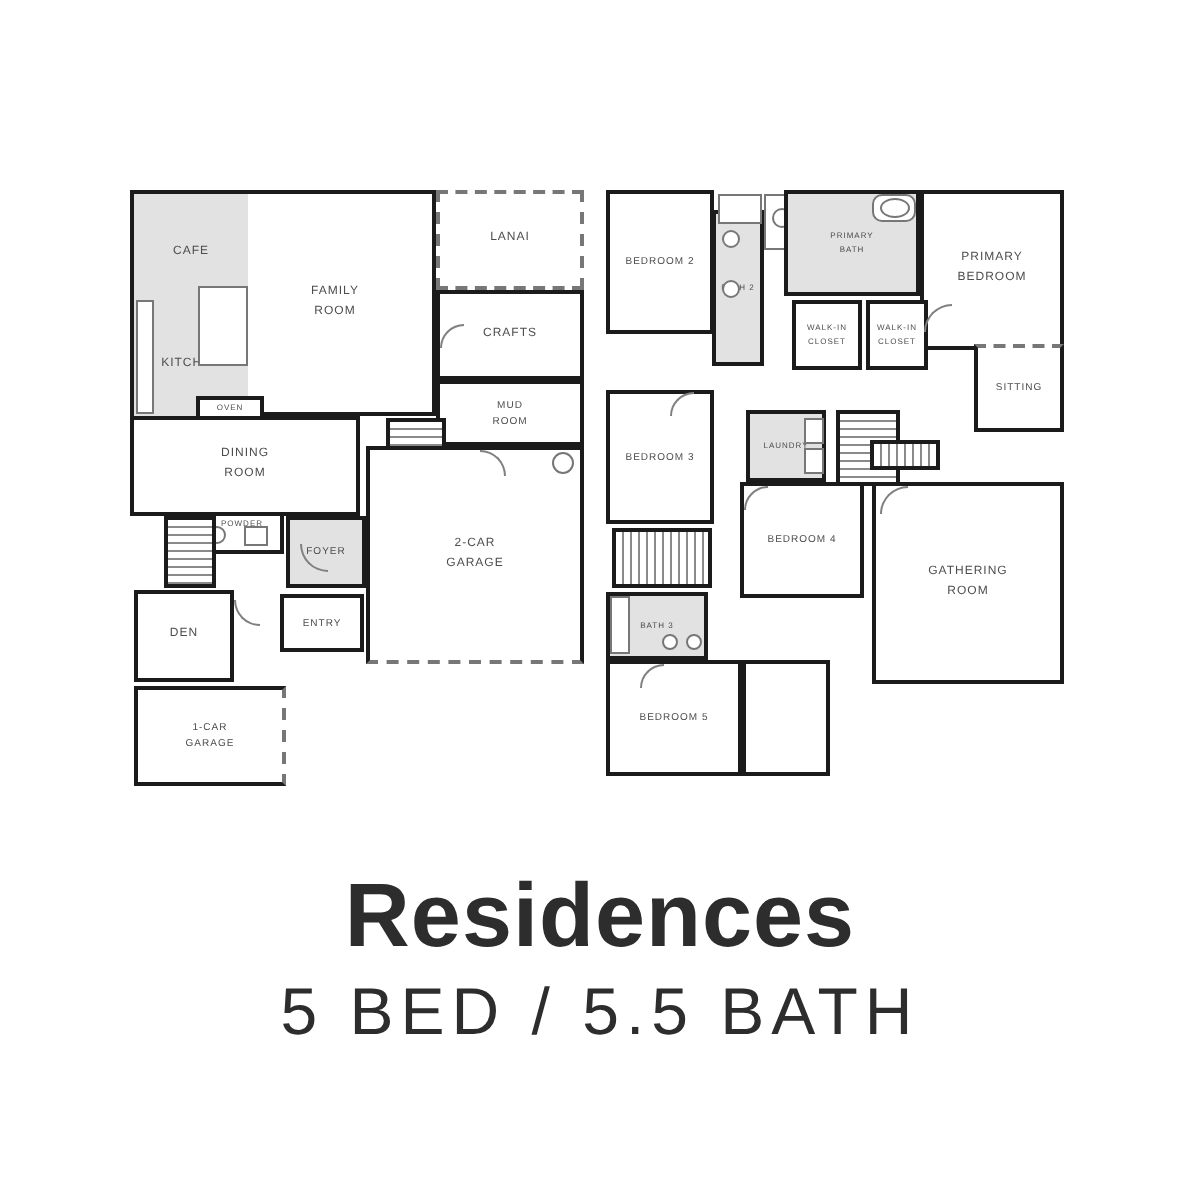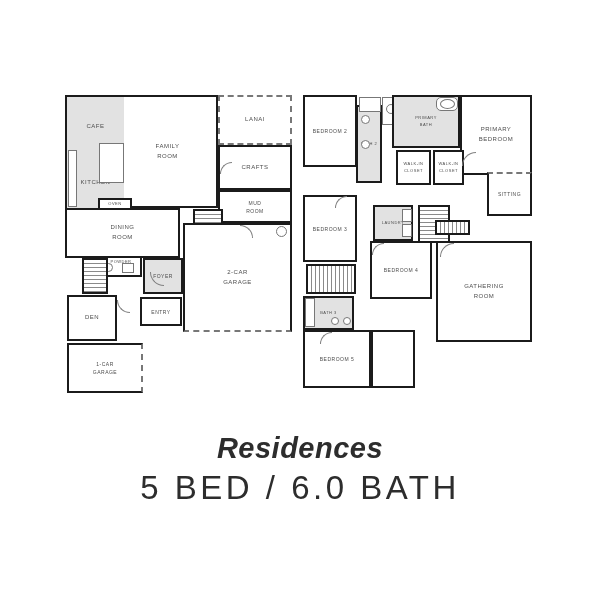"Residences" .title { font-size: 29px -> 45px; font-style: italic -> none }
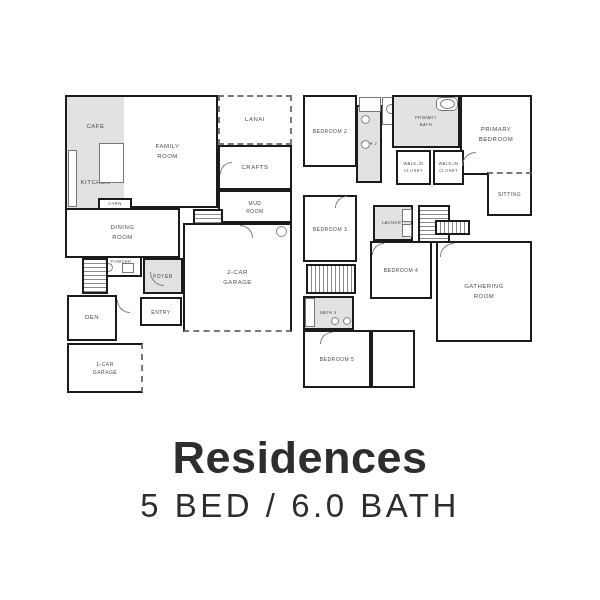"5 BED / 6.0 BATH" div.subtitle { text: 6.0 -> 5.5 }
